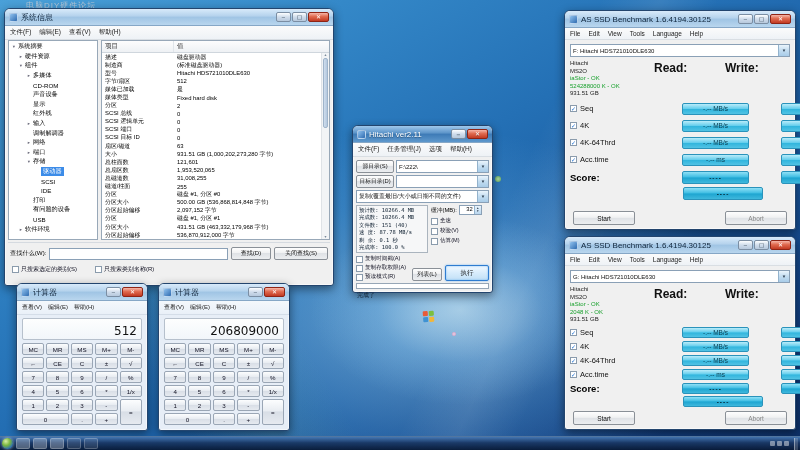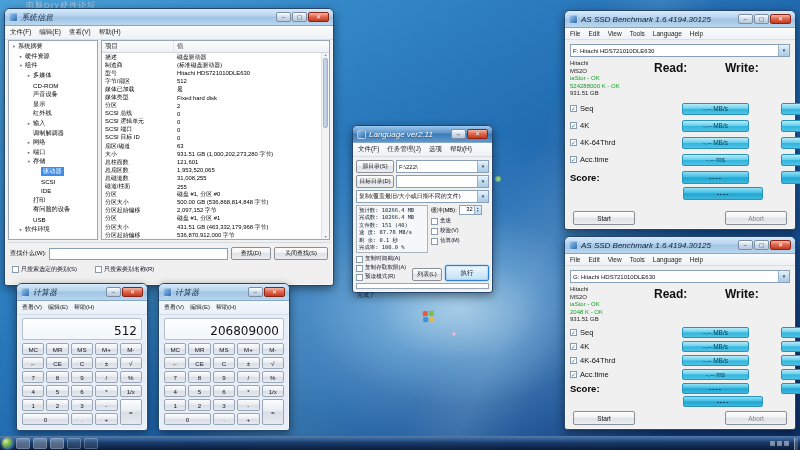"系统信息" .title { font-style: italic -> none }
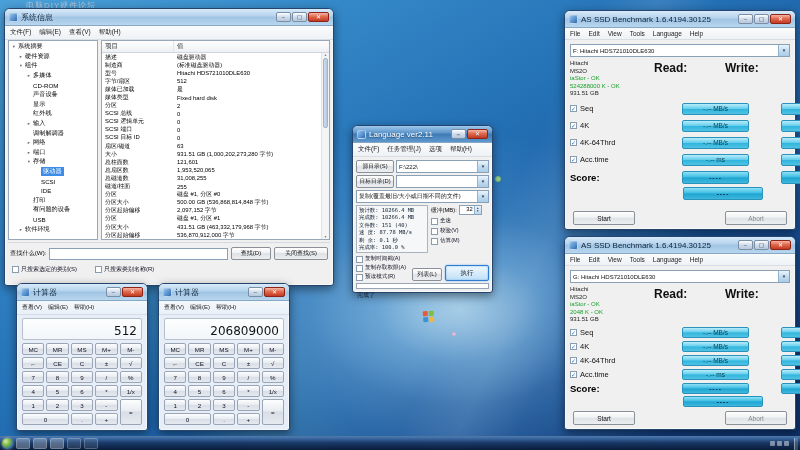"Language ver2.11" span.title { text: Language -> Hitachi }
